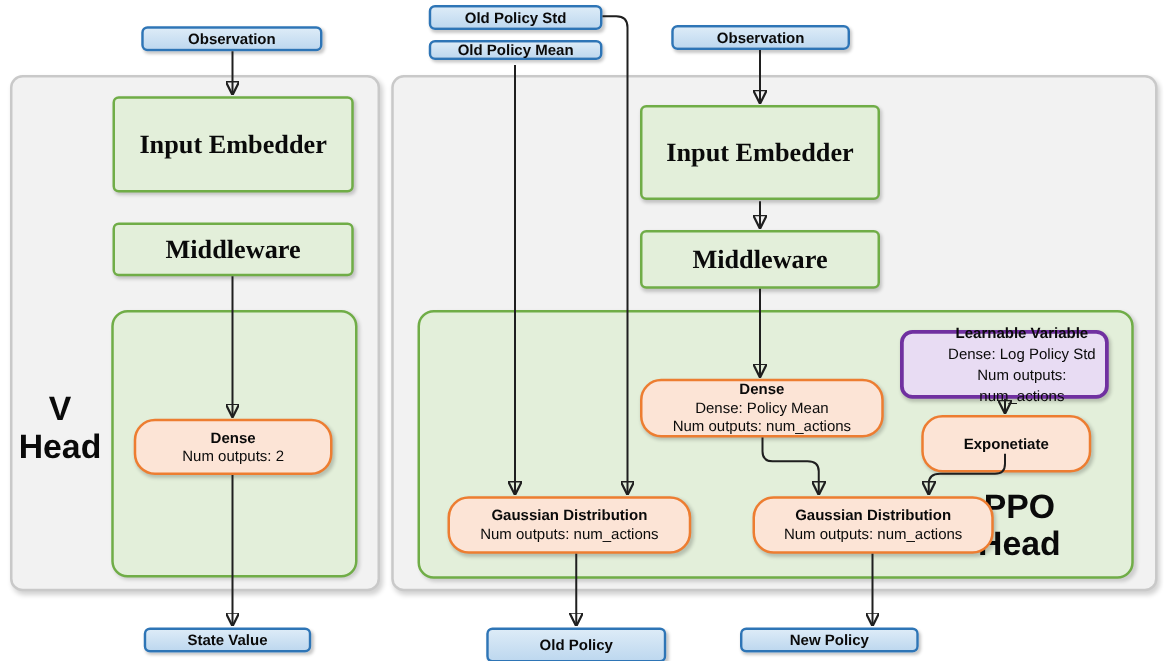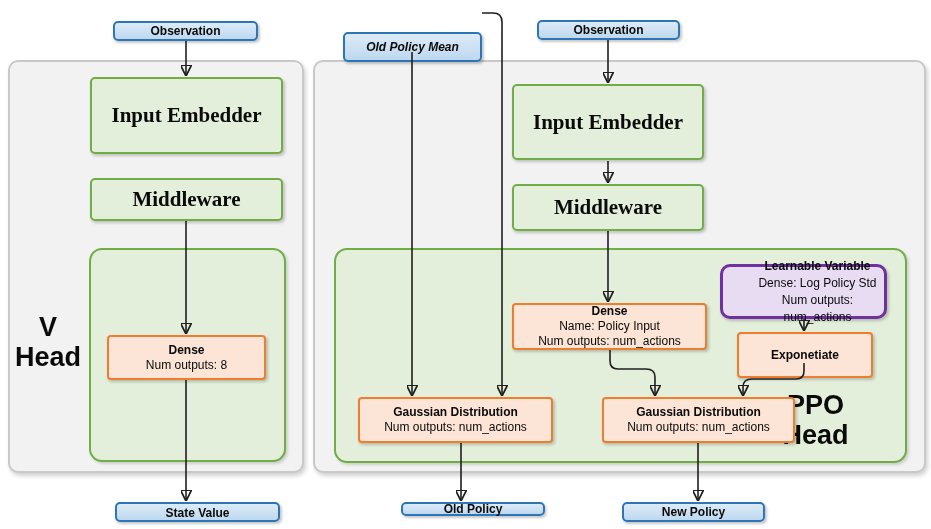"Old Policy Std" div.node { html: none -> <div> <span>Old Policy Std</span> </div> }
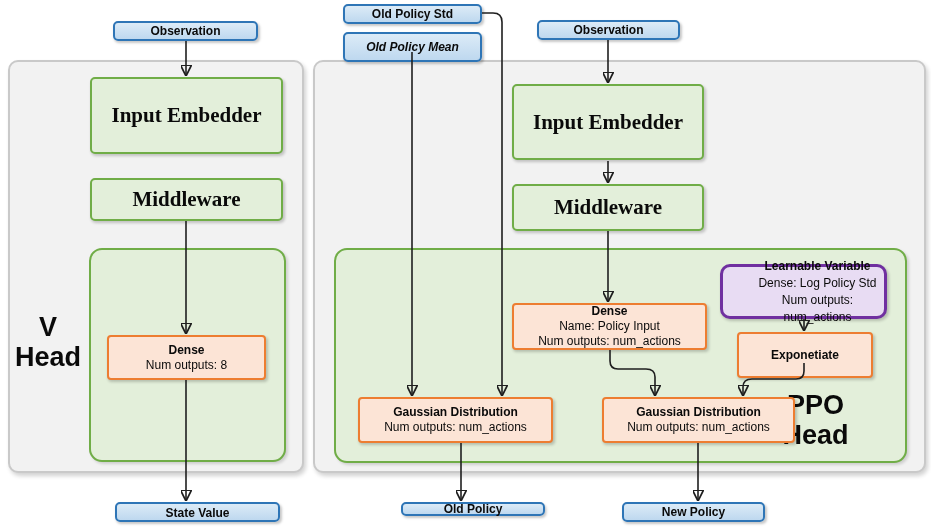"Old Policy Mean" #opm { font-style: italic -> none; height: 30px -> 16px }
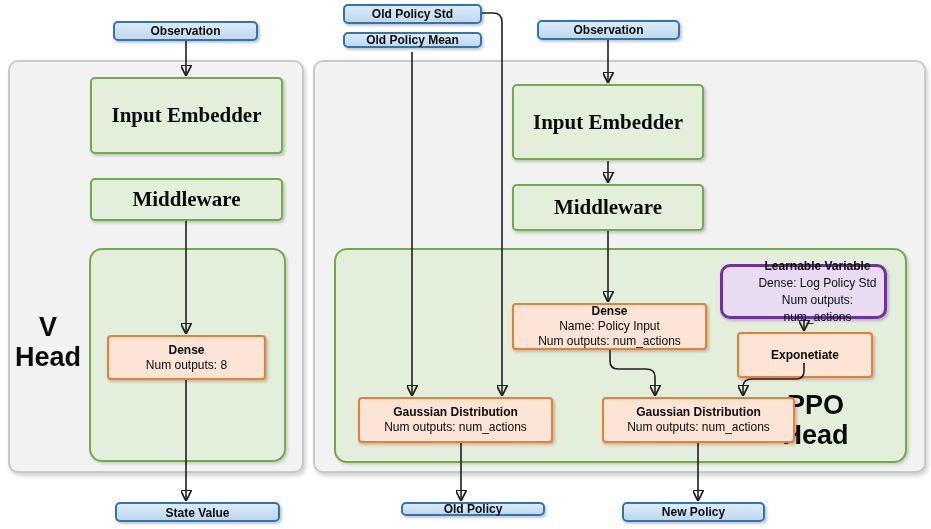"Dense" .orange-node { border-radius: 4px -> 17px }
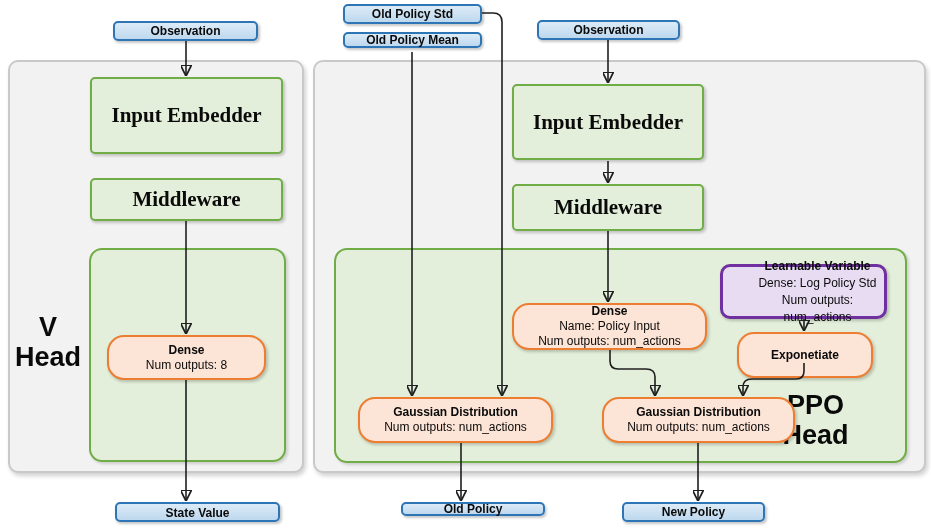"Name: Policy Input" div { text: Name: Policy Input -> Dense: Policy Mean }
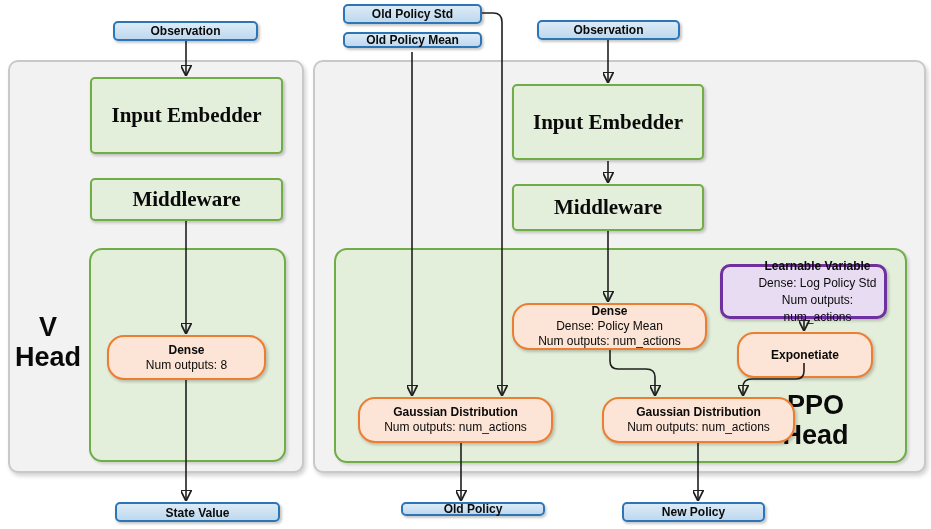"Num outputs: 8" div { text: 8 -> 2 }
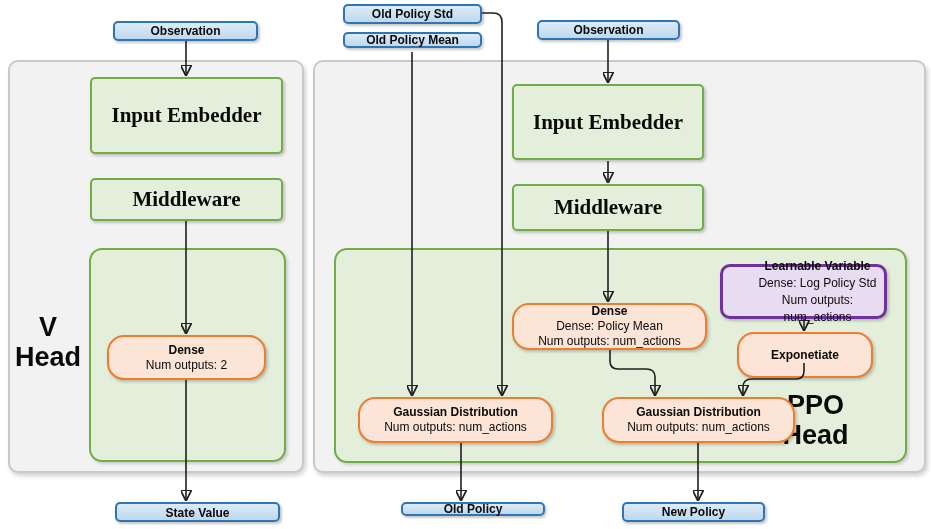"State Value" #statevalue { justify-content: flex-end -> none; width: 165px -> 134px }
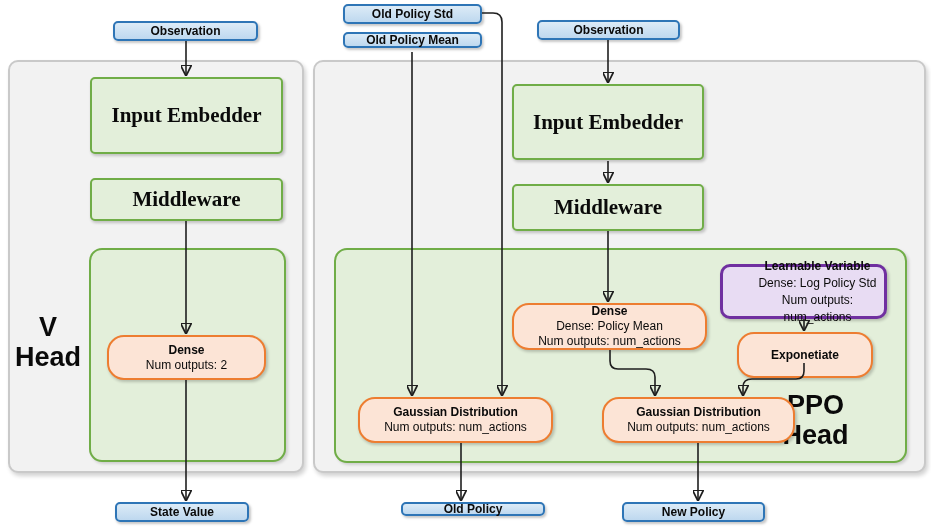"Old Policy" #oldpolicy { height: 14px -> 28px; margin-left: 12px -> none }
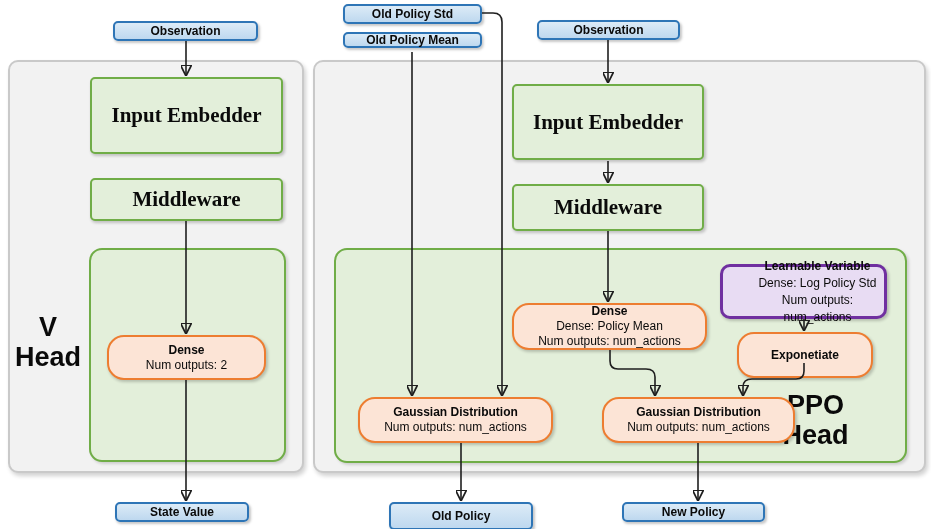"New Policy" #newpolicy { left: 622px -> 592px }
